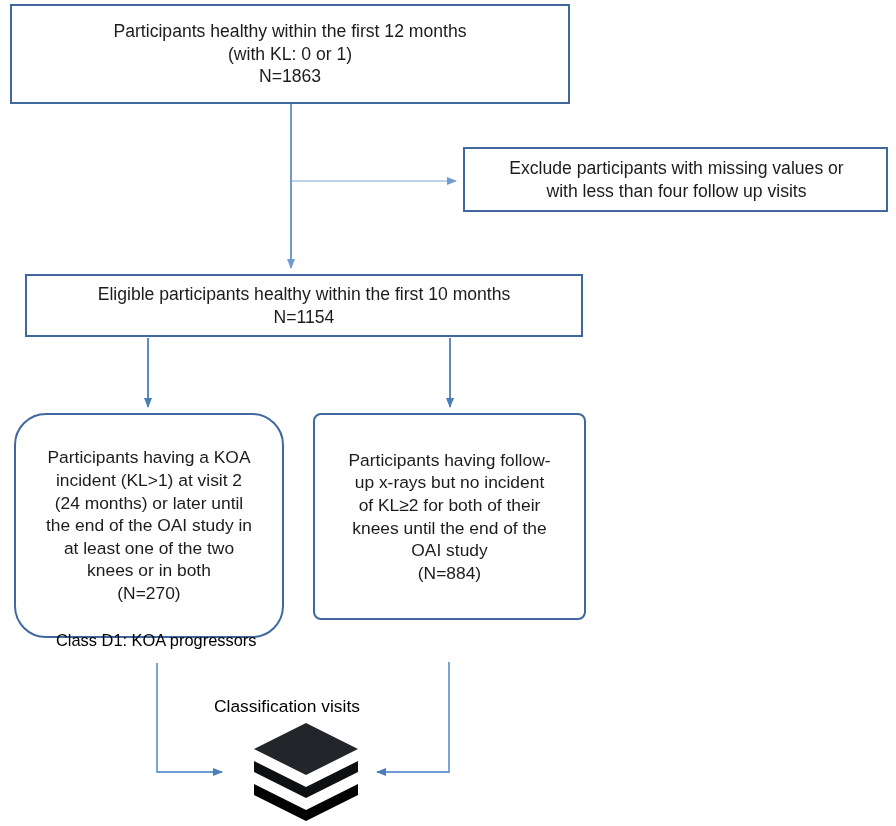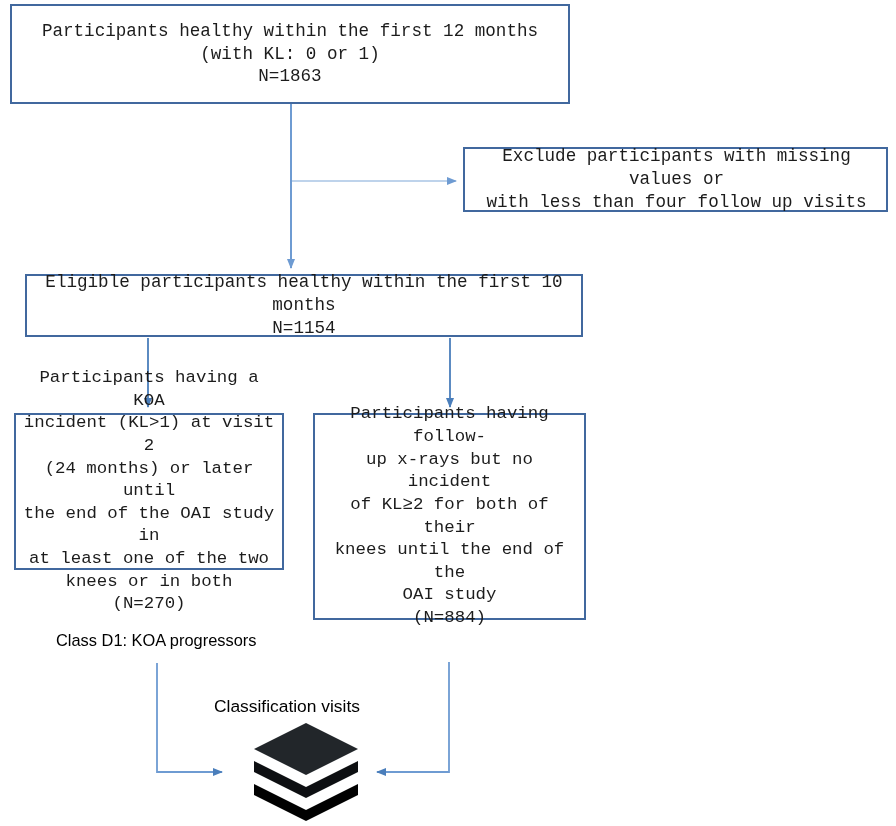"Participants healthy within the first" .node .node-text { font-family: Liberation Mono, monospace -> none }
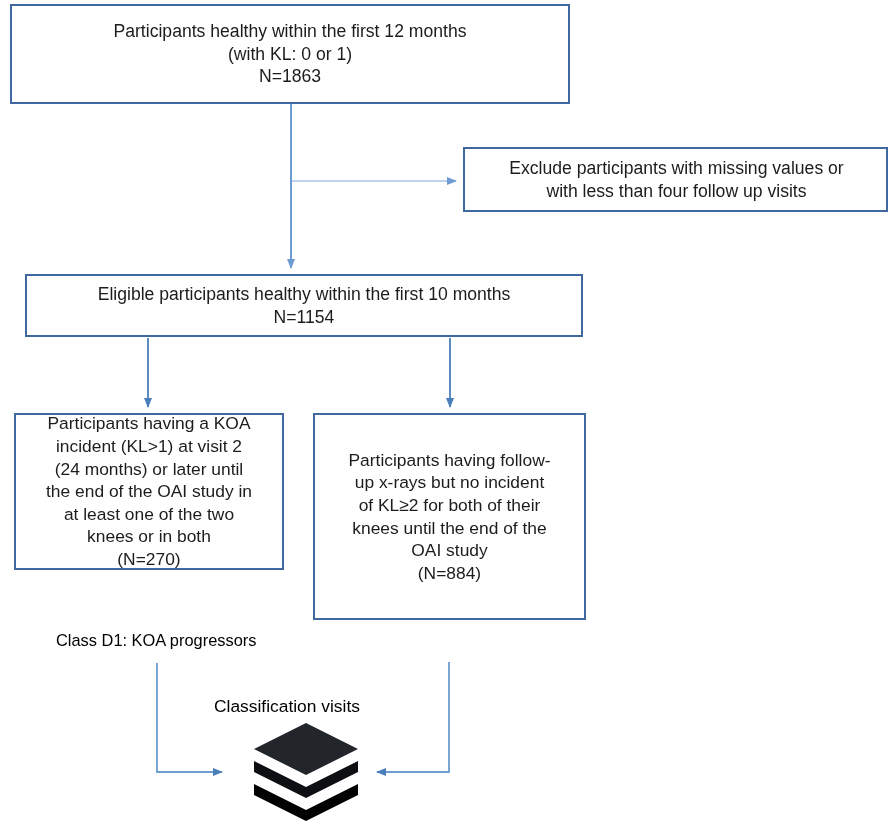"Participants having a KOA" #node-progressors { border-radius: none -> 32px; height: 157px -> 225px }
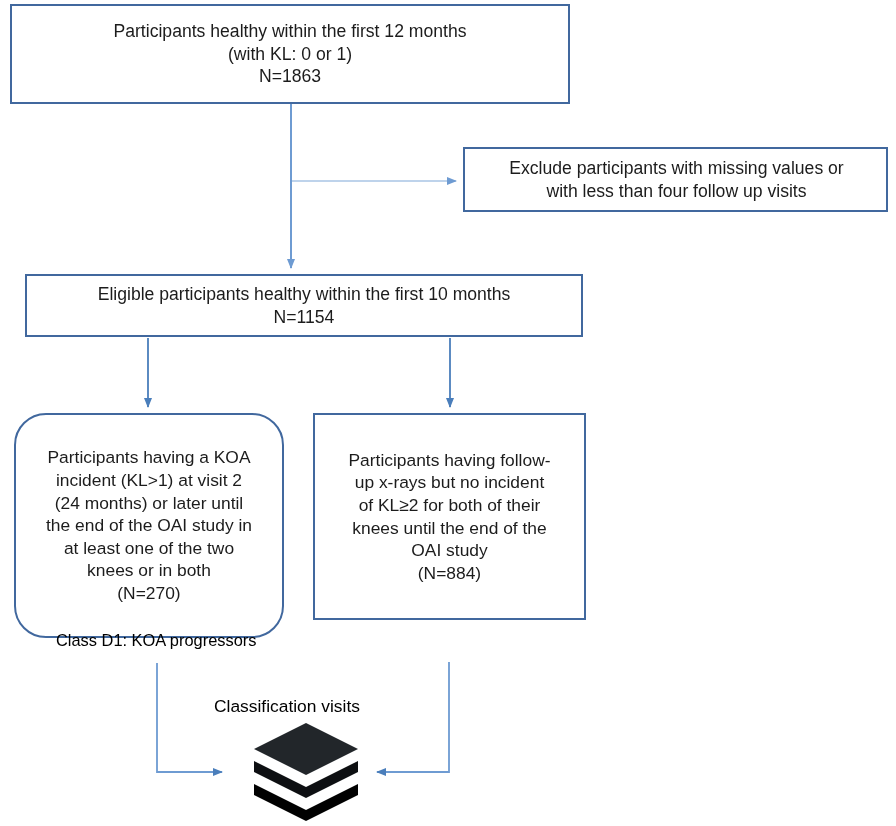"Participants having follow-" #node-nonprog { border-radius: none -> 8px }
